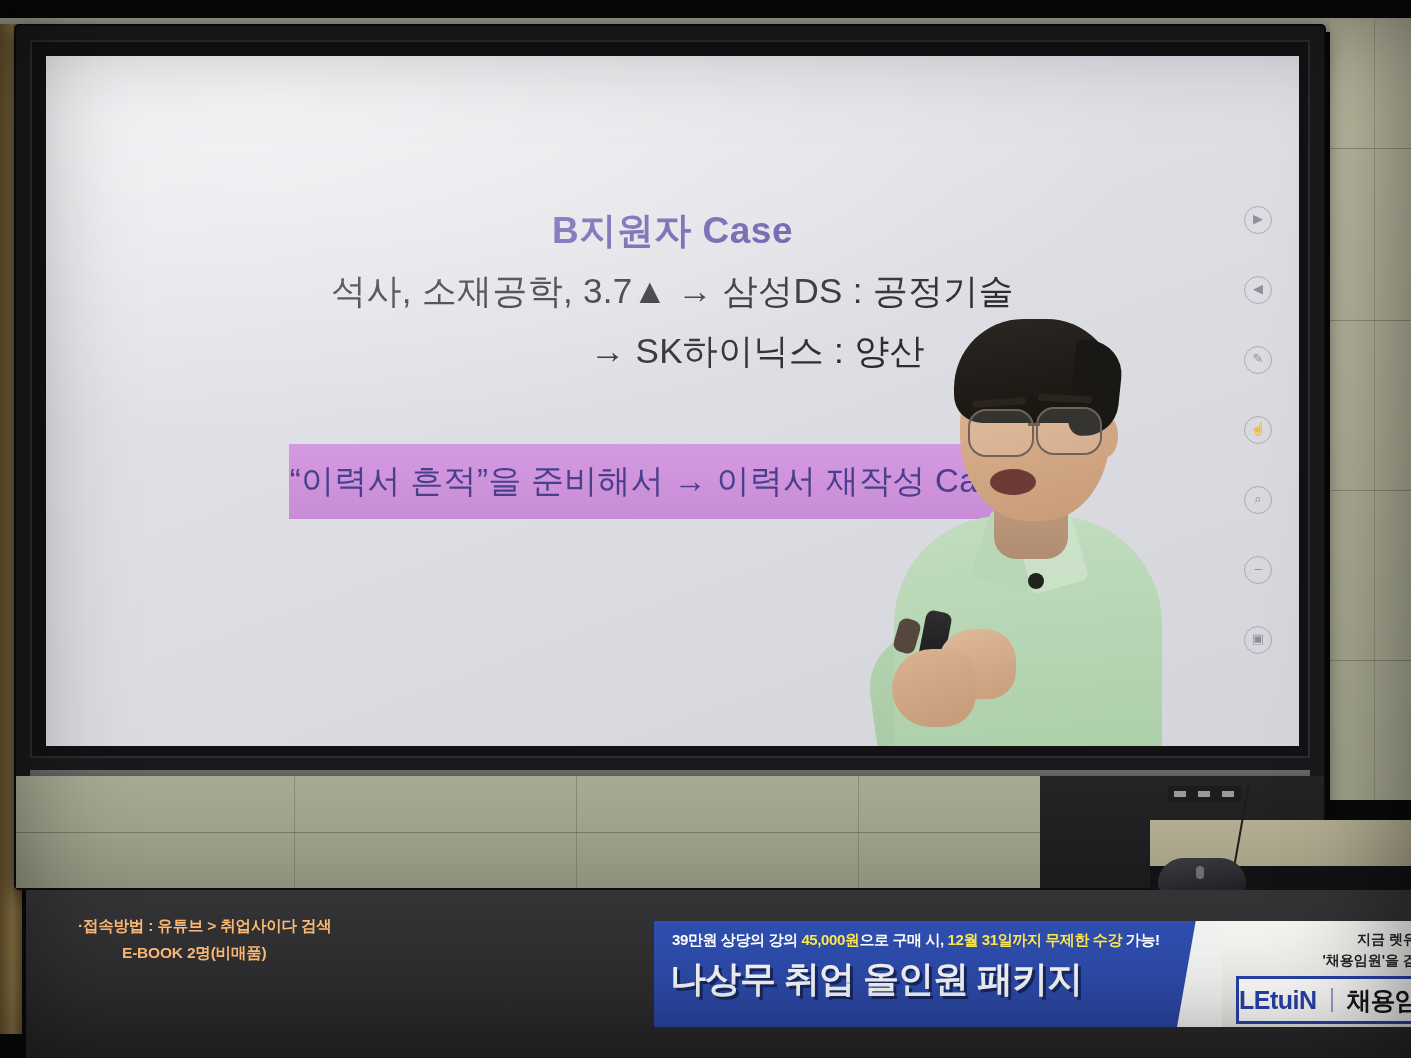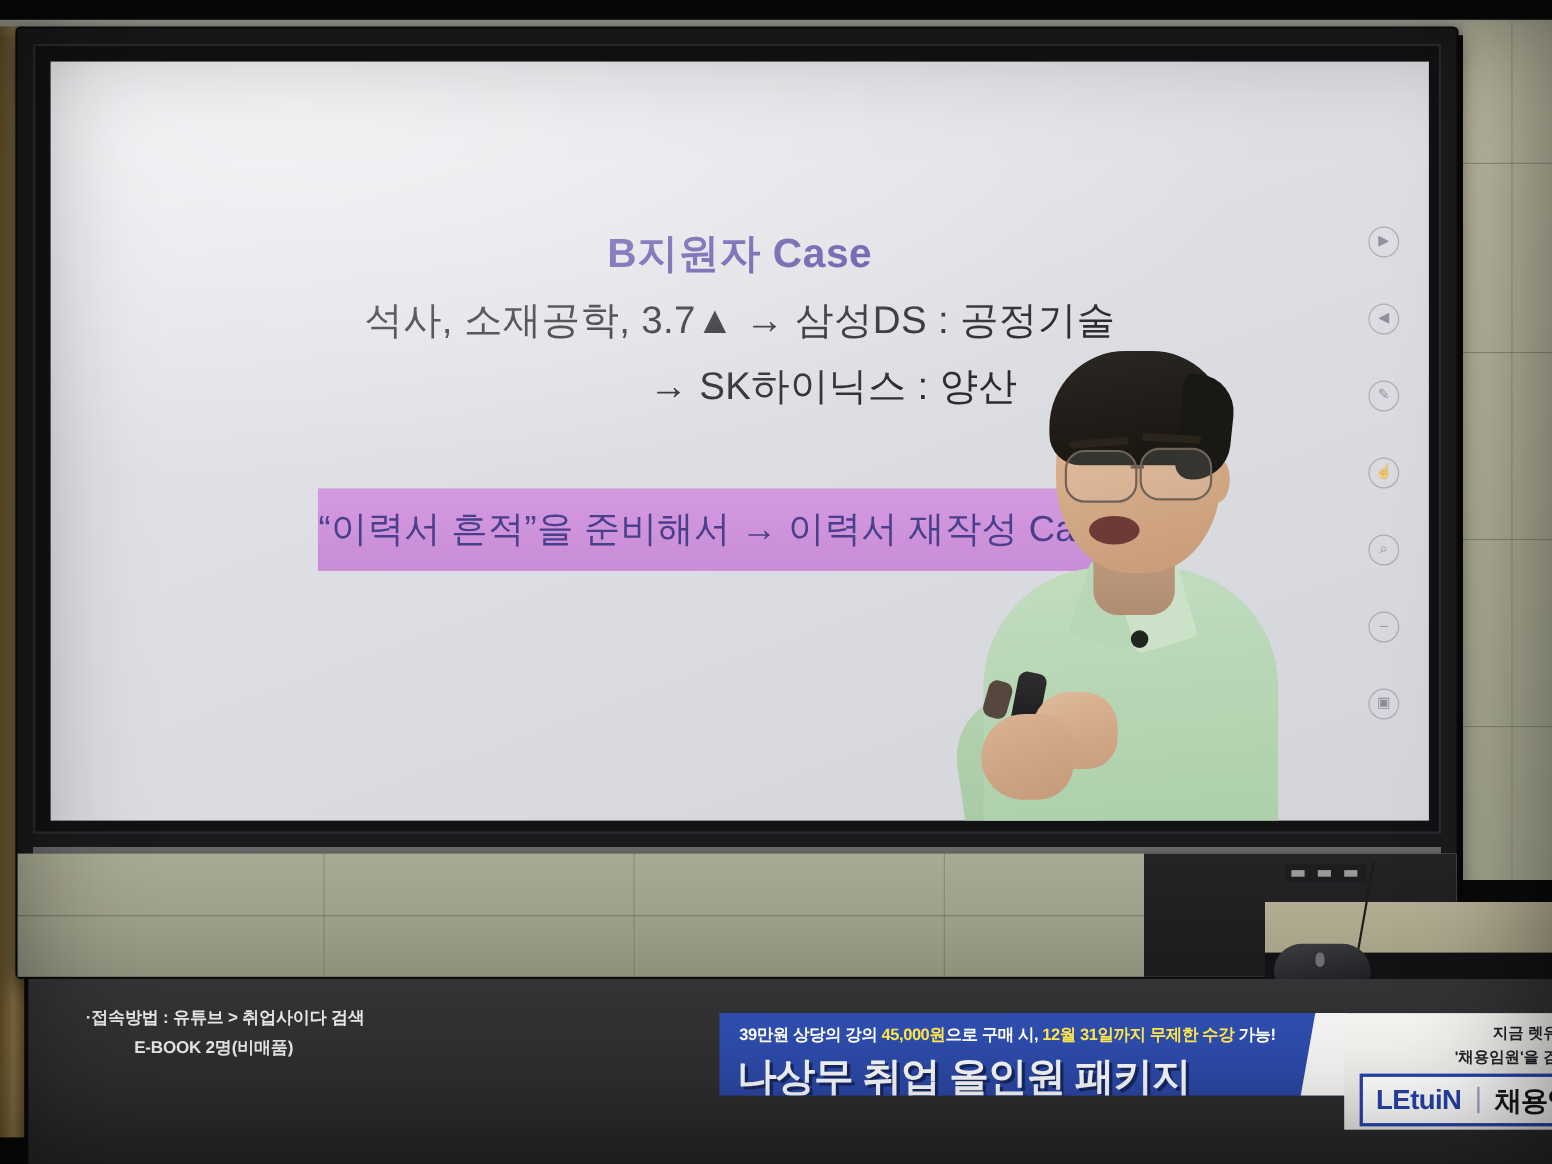"·접속방법 : 유튜브 > 취업사이다" .band-left { color: #e5e5e5 -> #fdba74 }
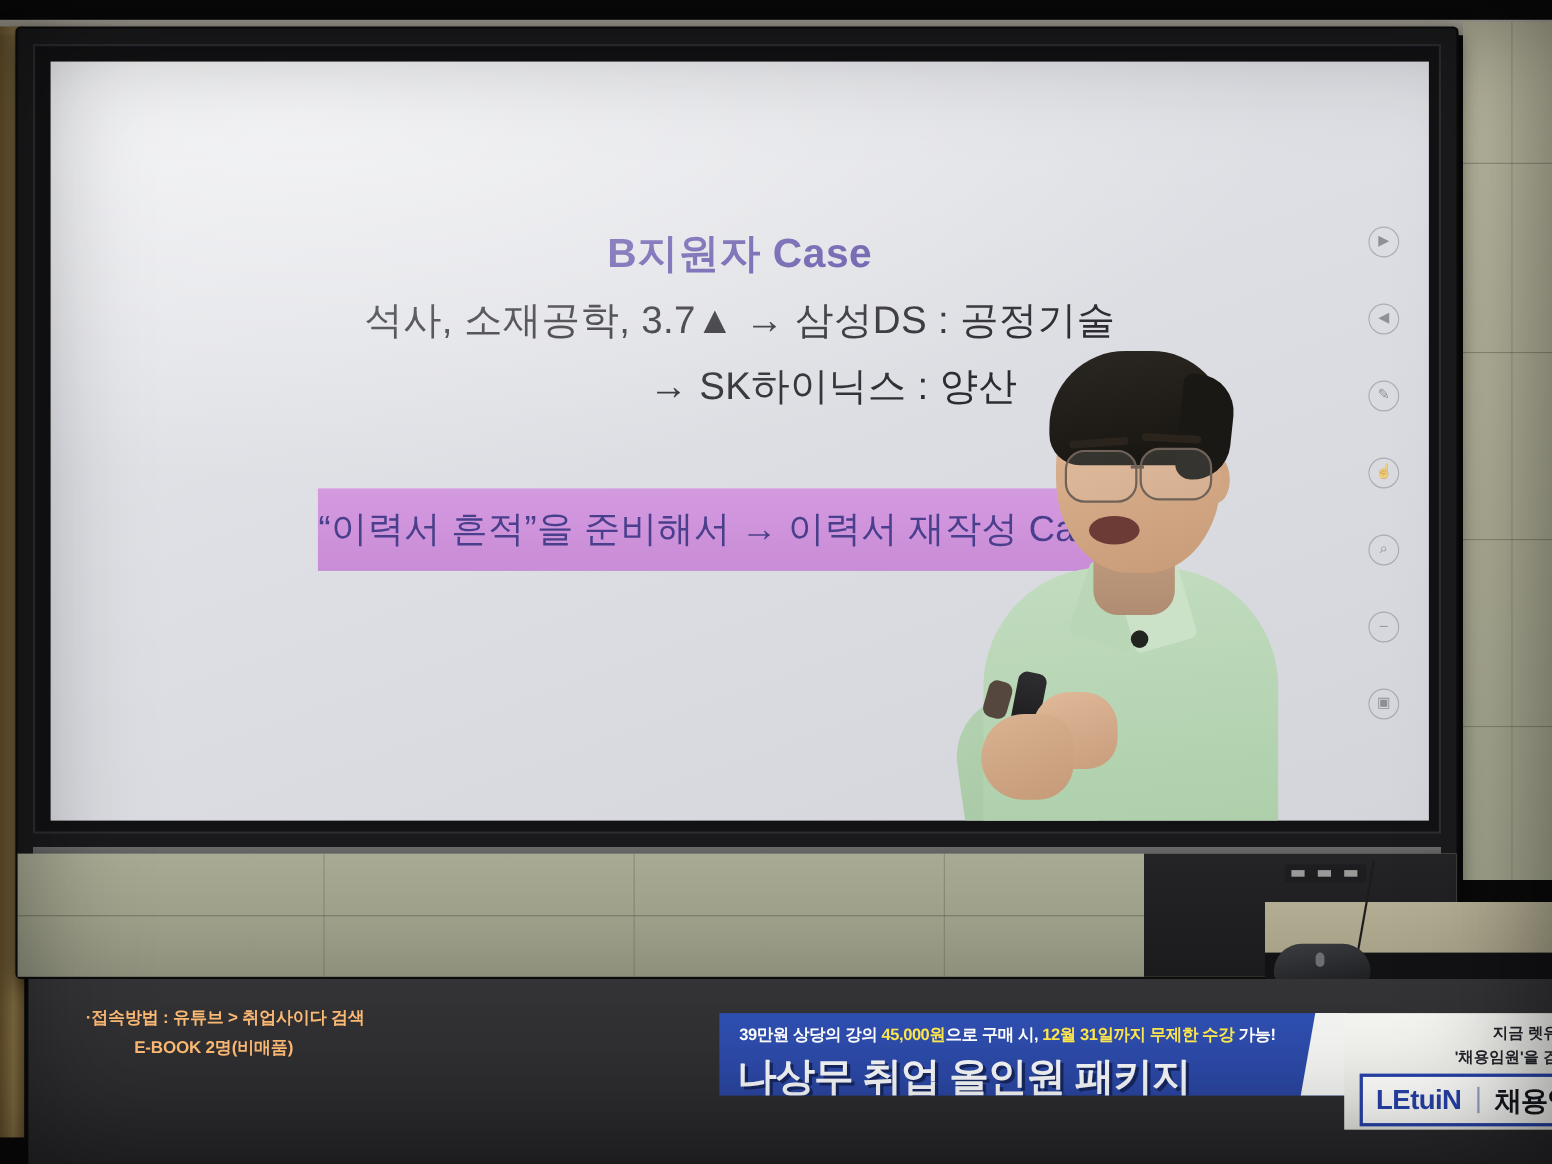"39만원 상당의 강의 45,000원으로 구매" .promo { height: 75px -> 106px }
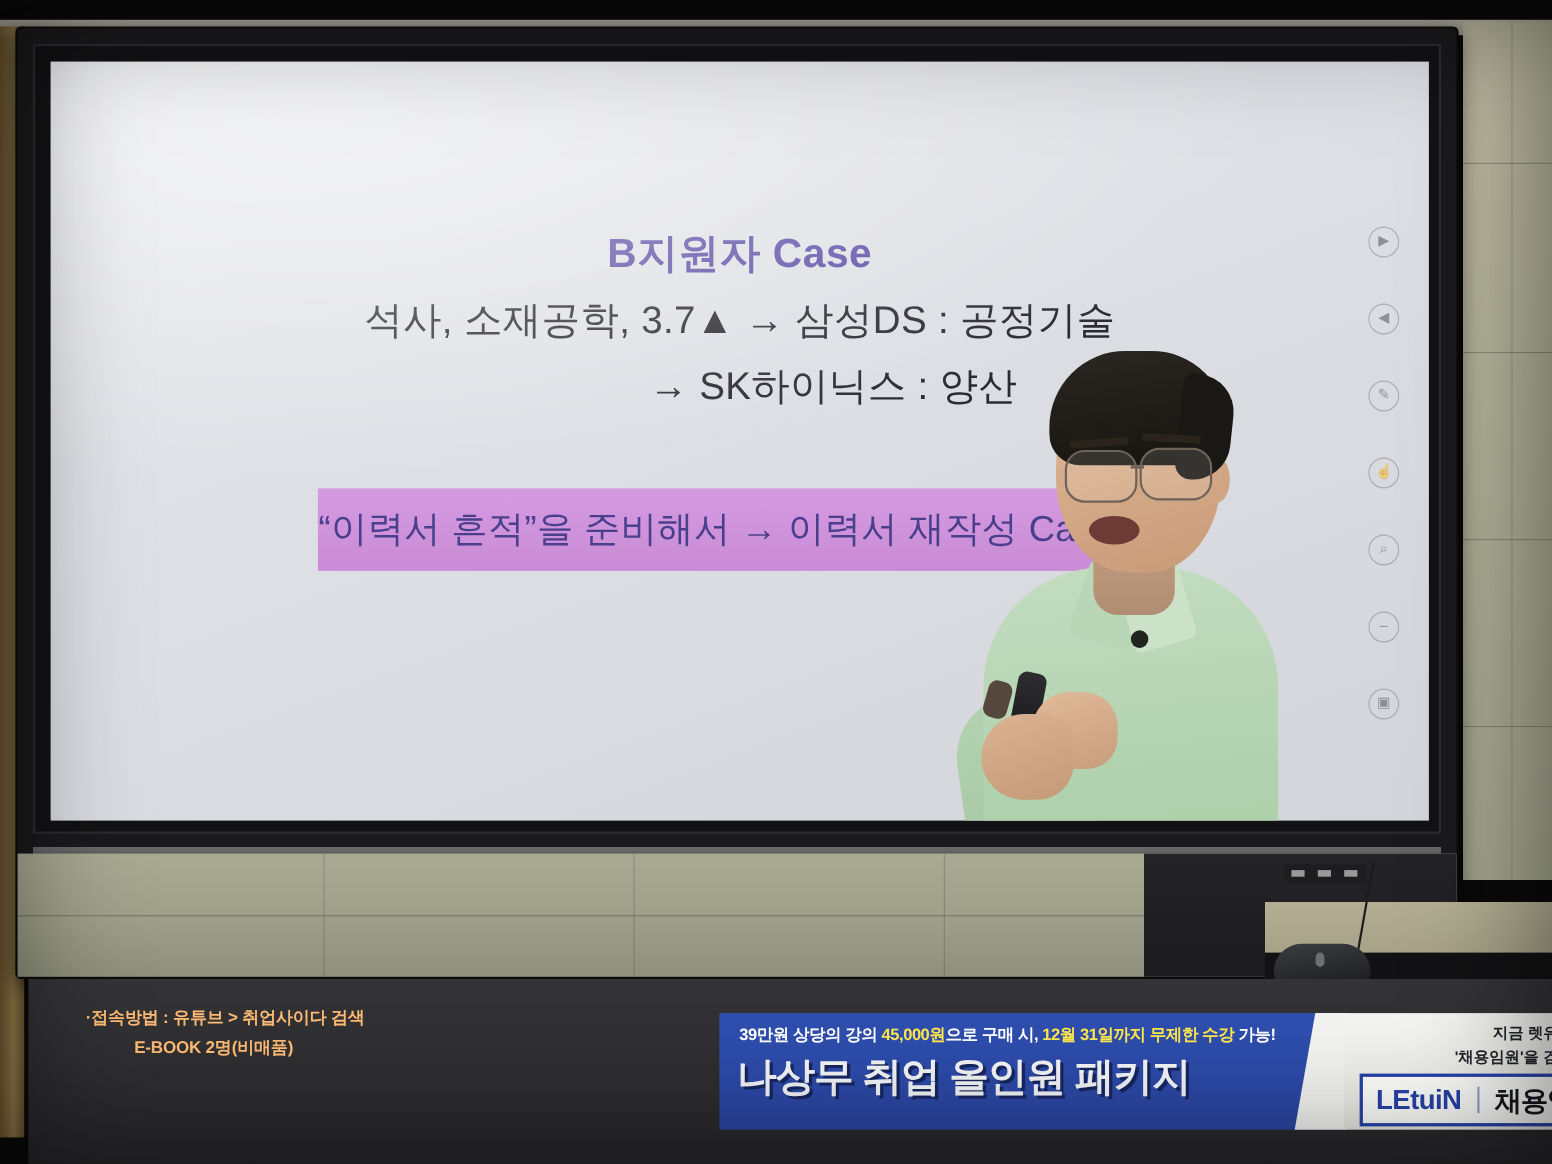"LEtuiN" .brand-logo .lg { padding-left: 12px -> none }
